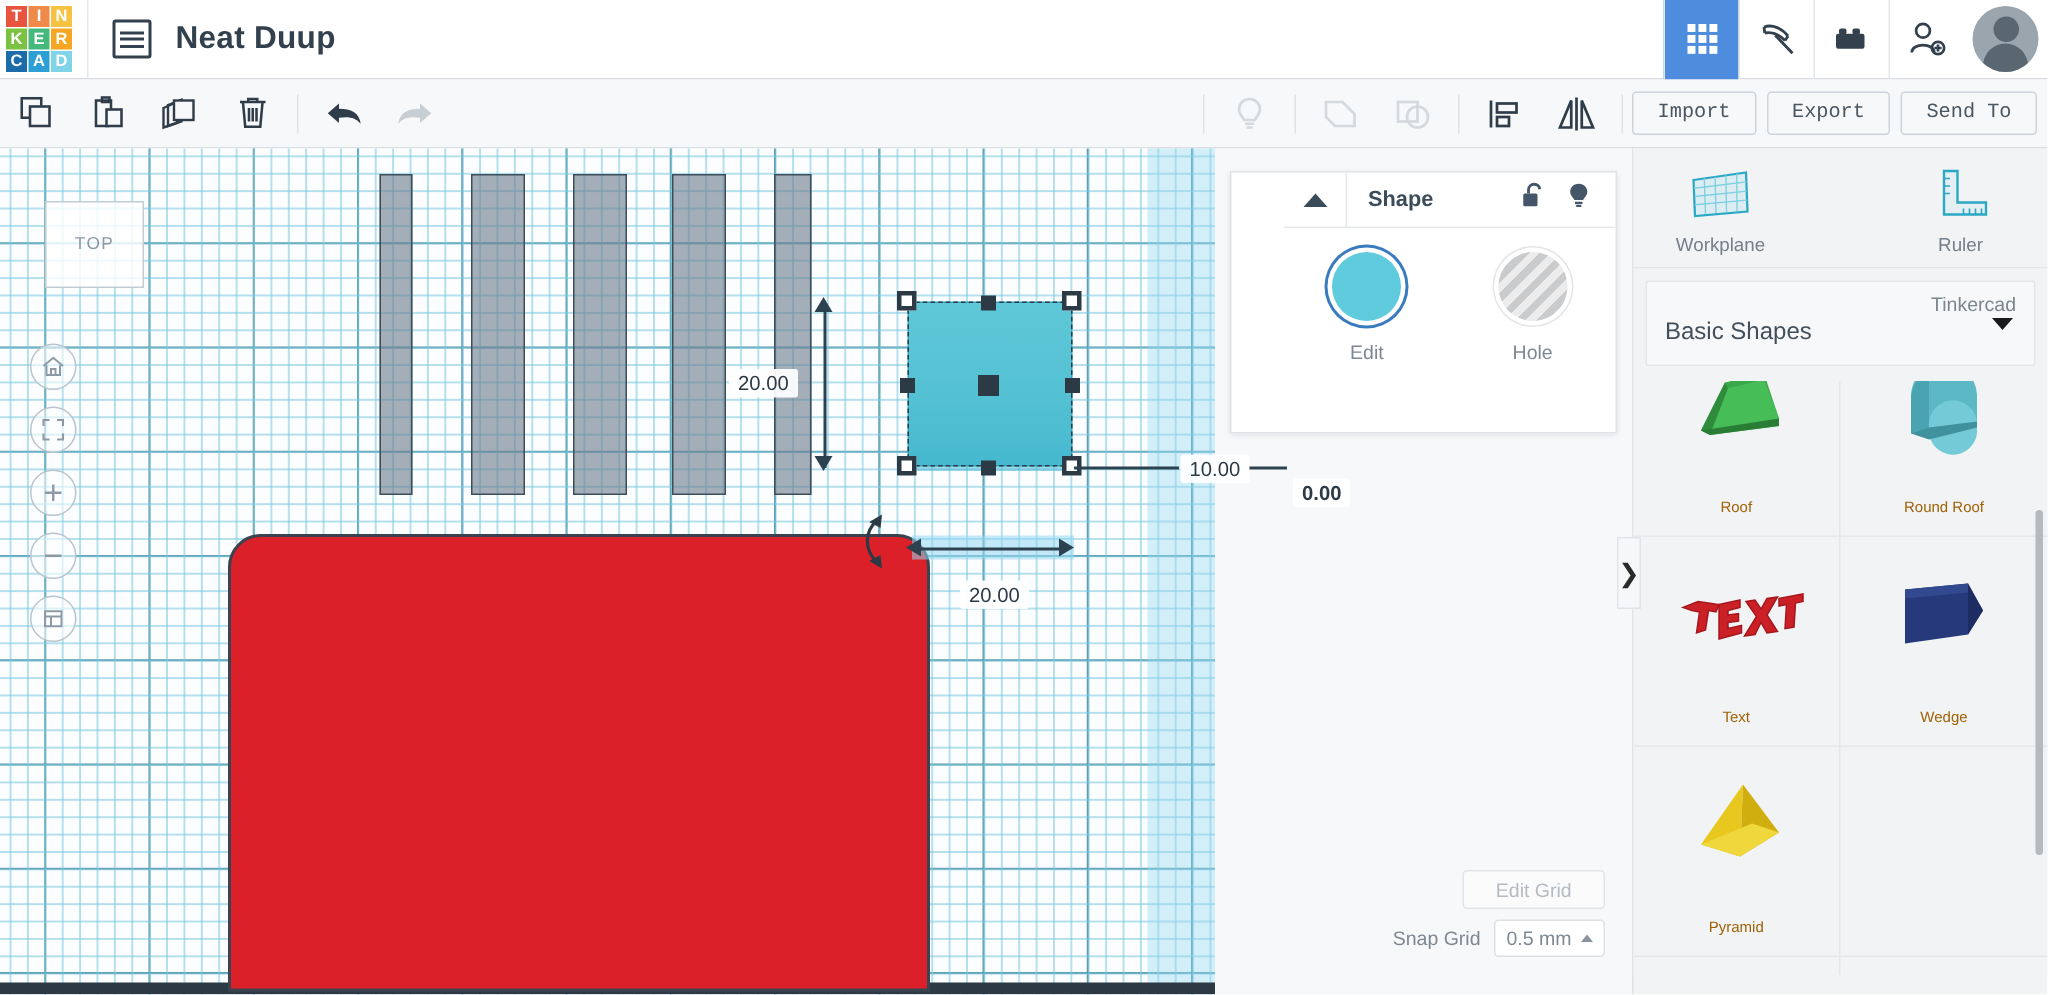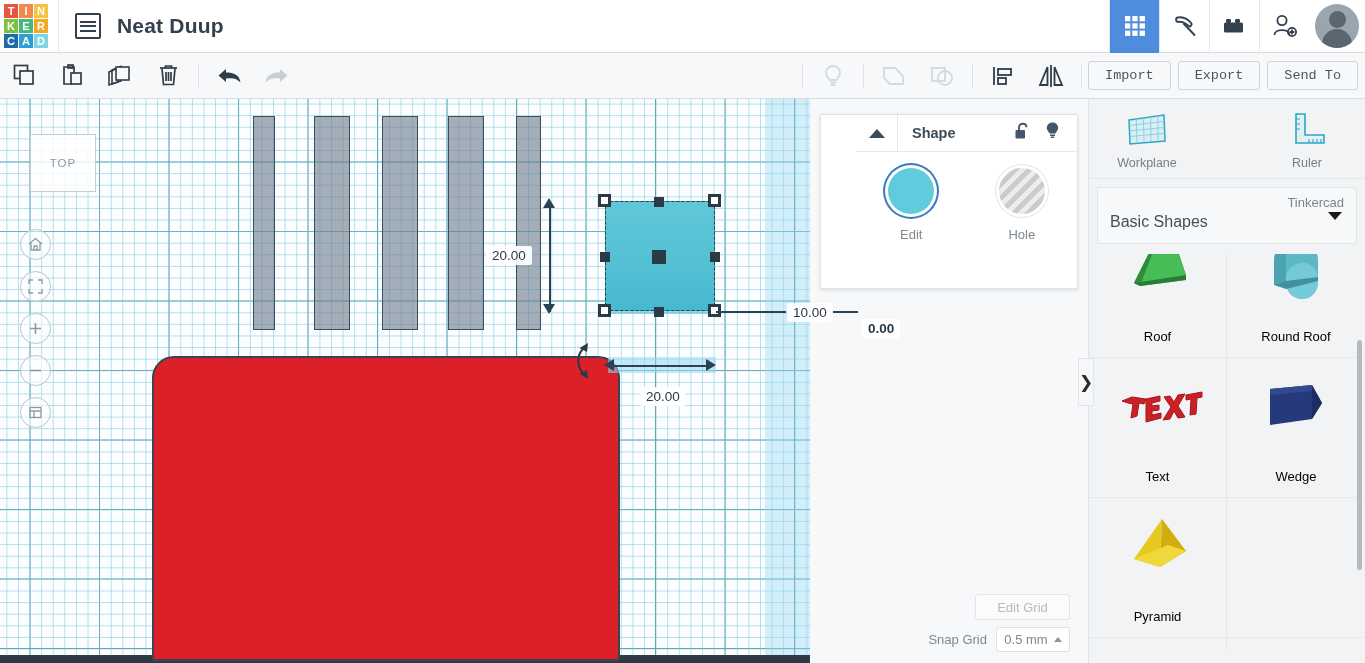"Roof" .shape-name { color: #000000 -> #a16207; font-size: 13px -> 10px }
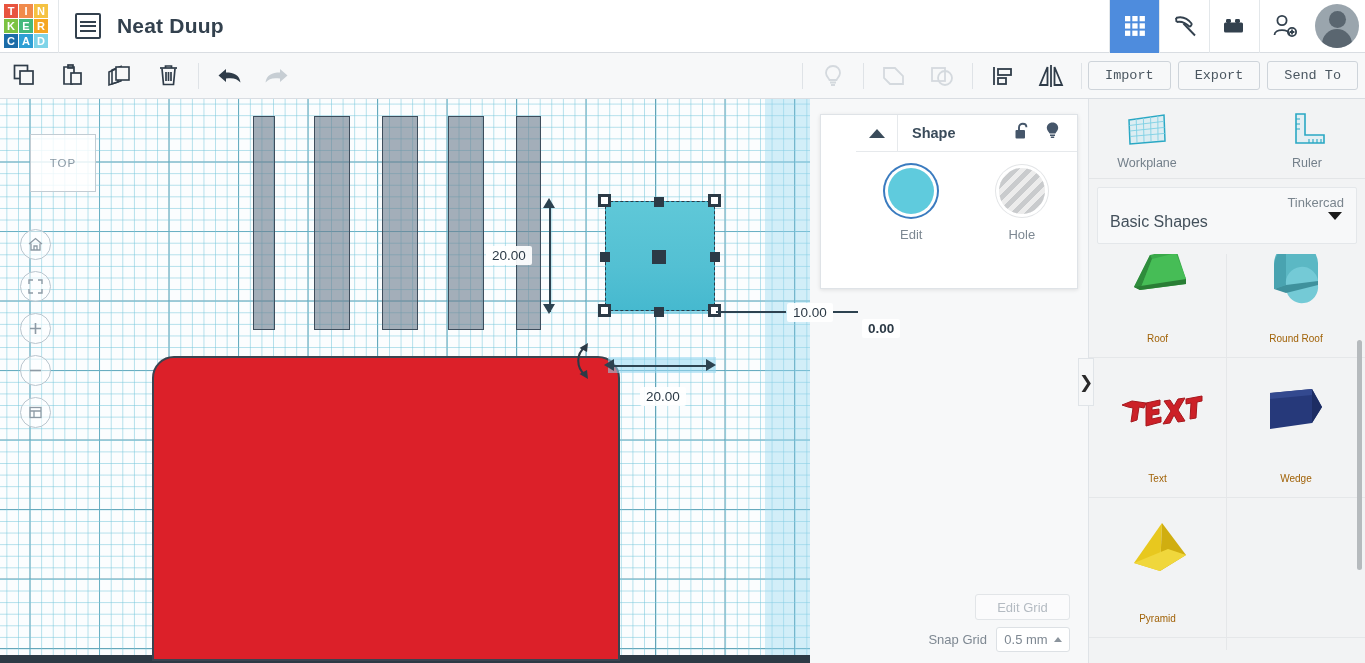"Edit Grid" .grid-ctrls { top: 586px -> 572px }
